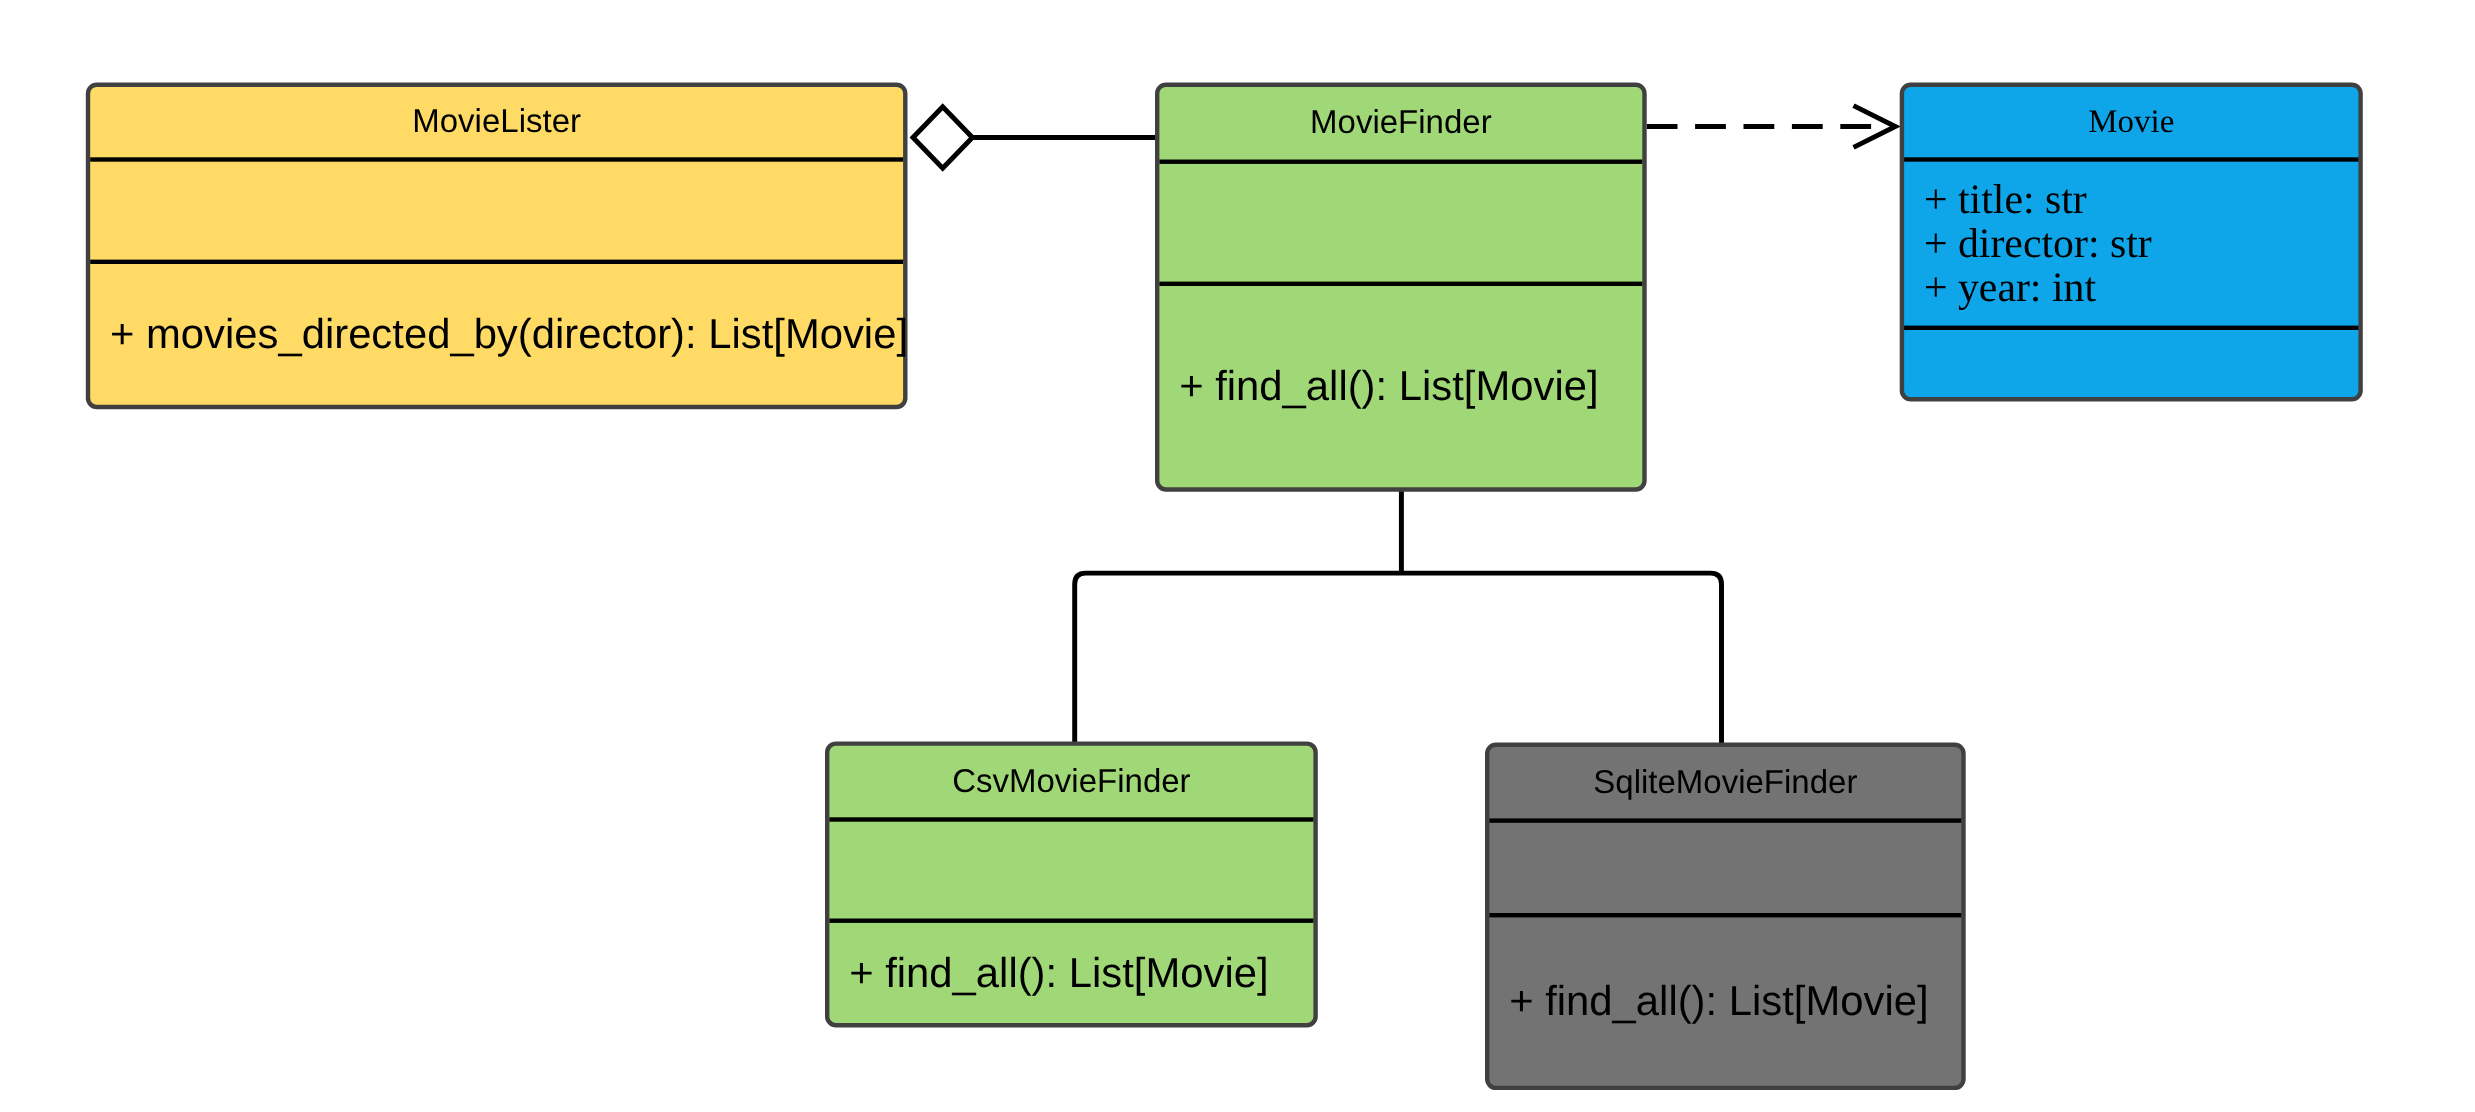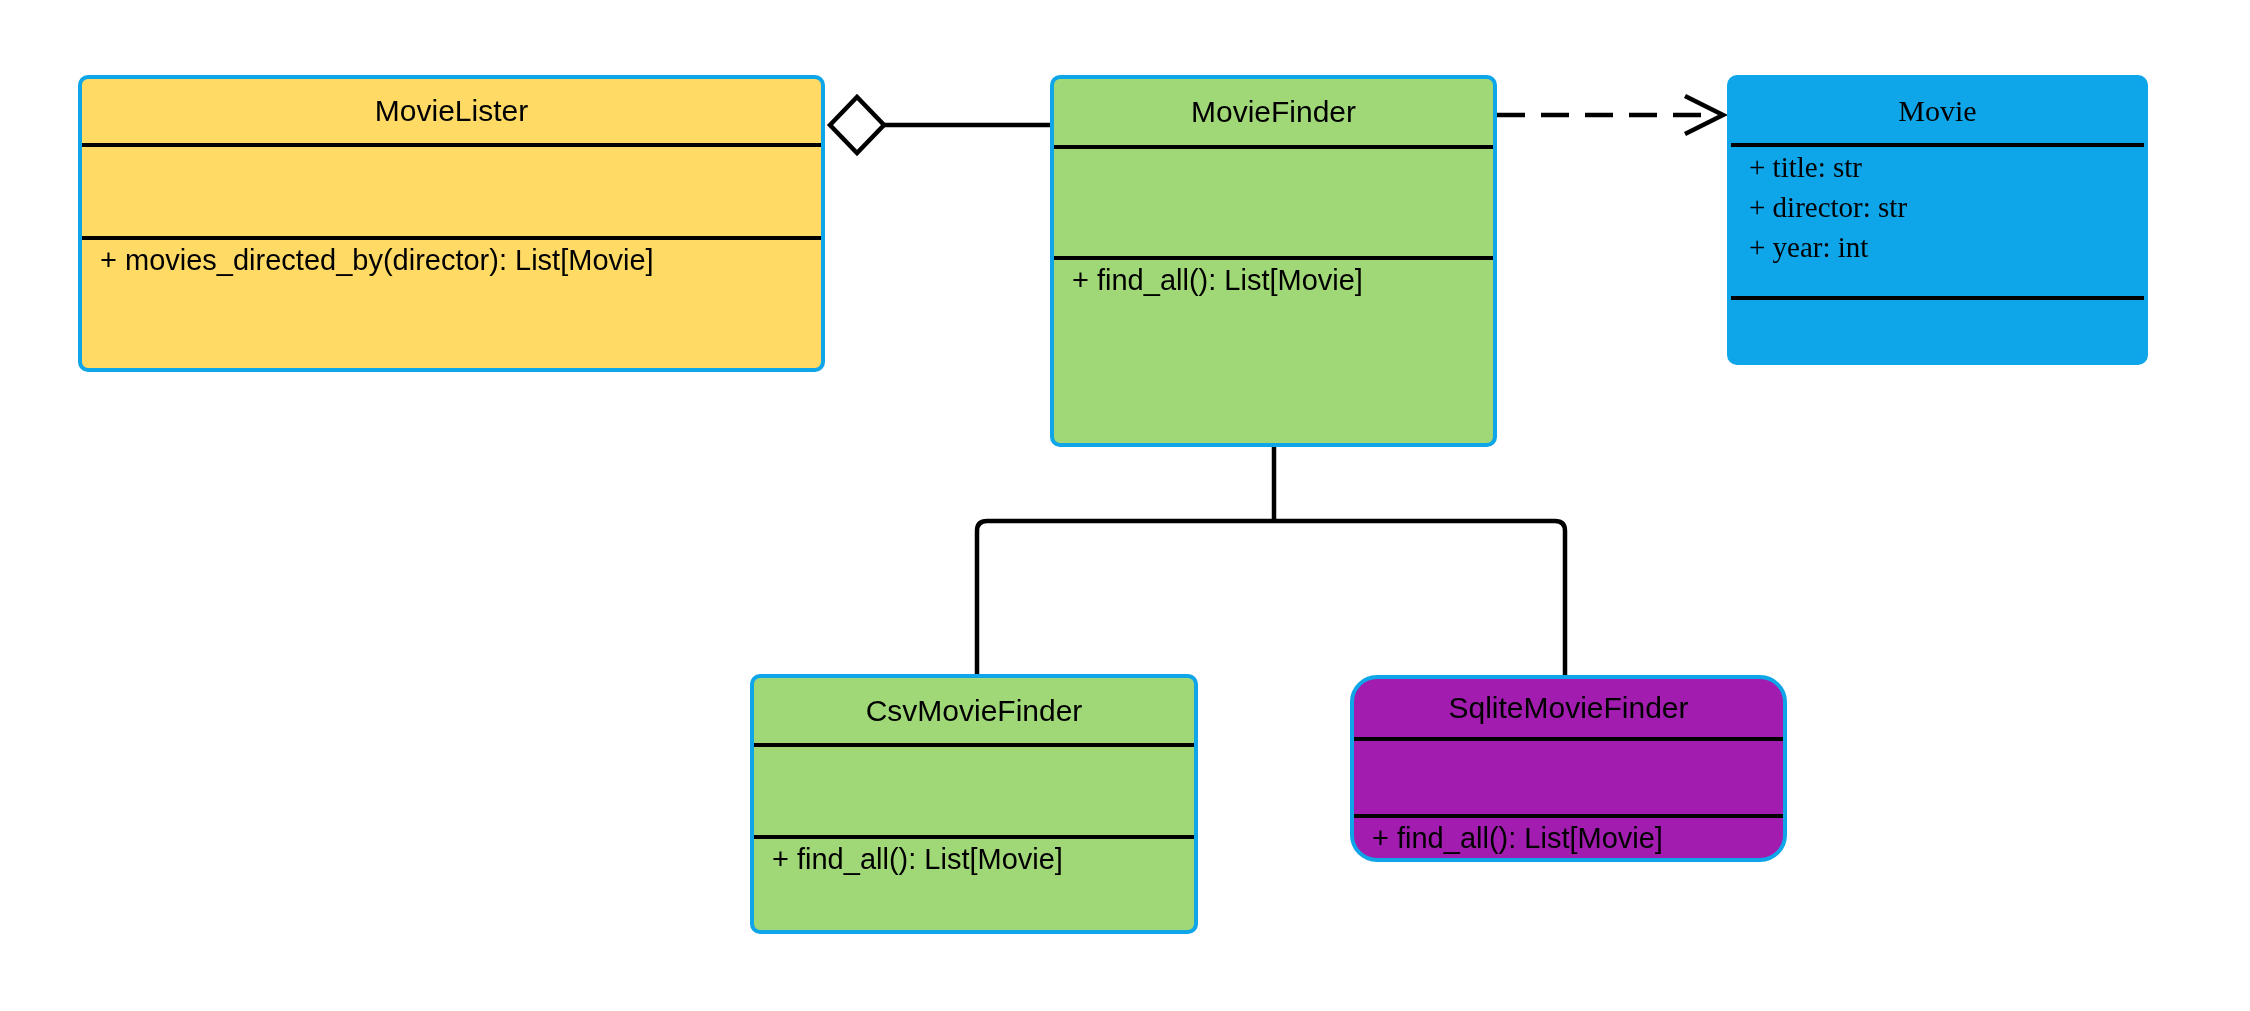"MovieLister" .uml-class { border: 4px solid #0ea5e9 -> 4px solid #404040 }
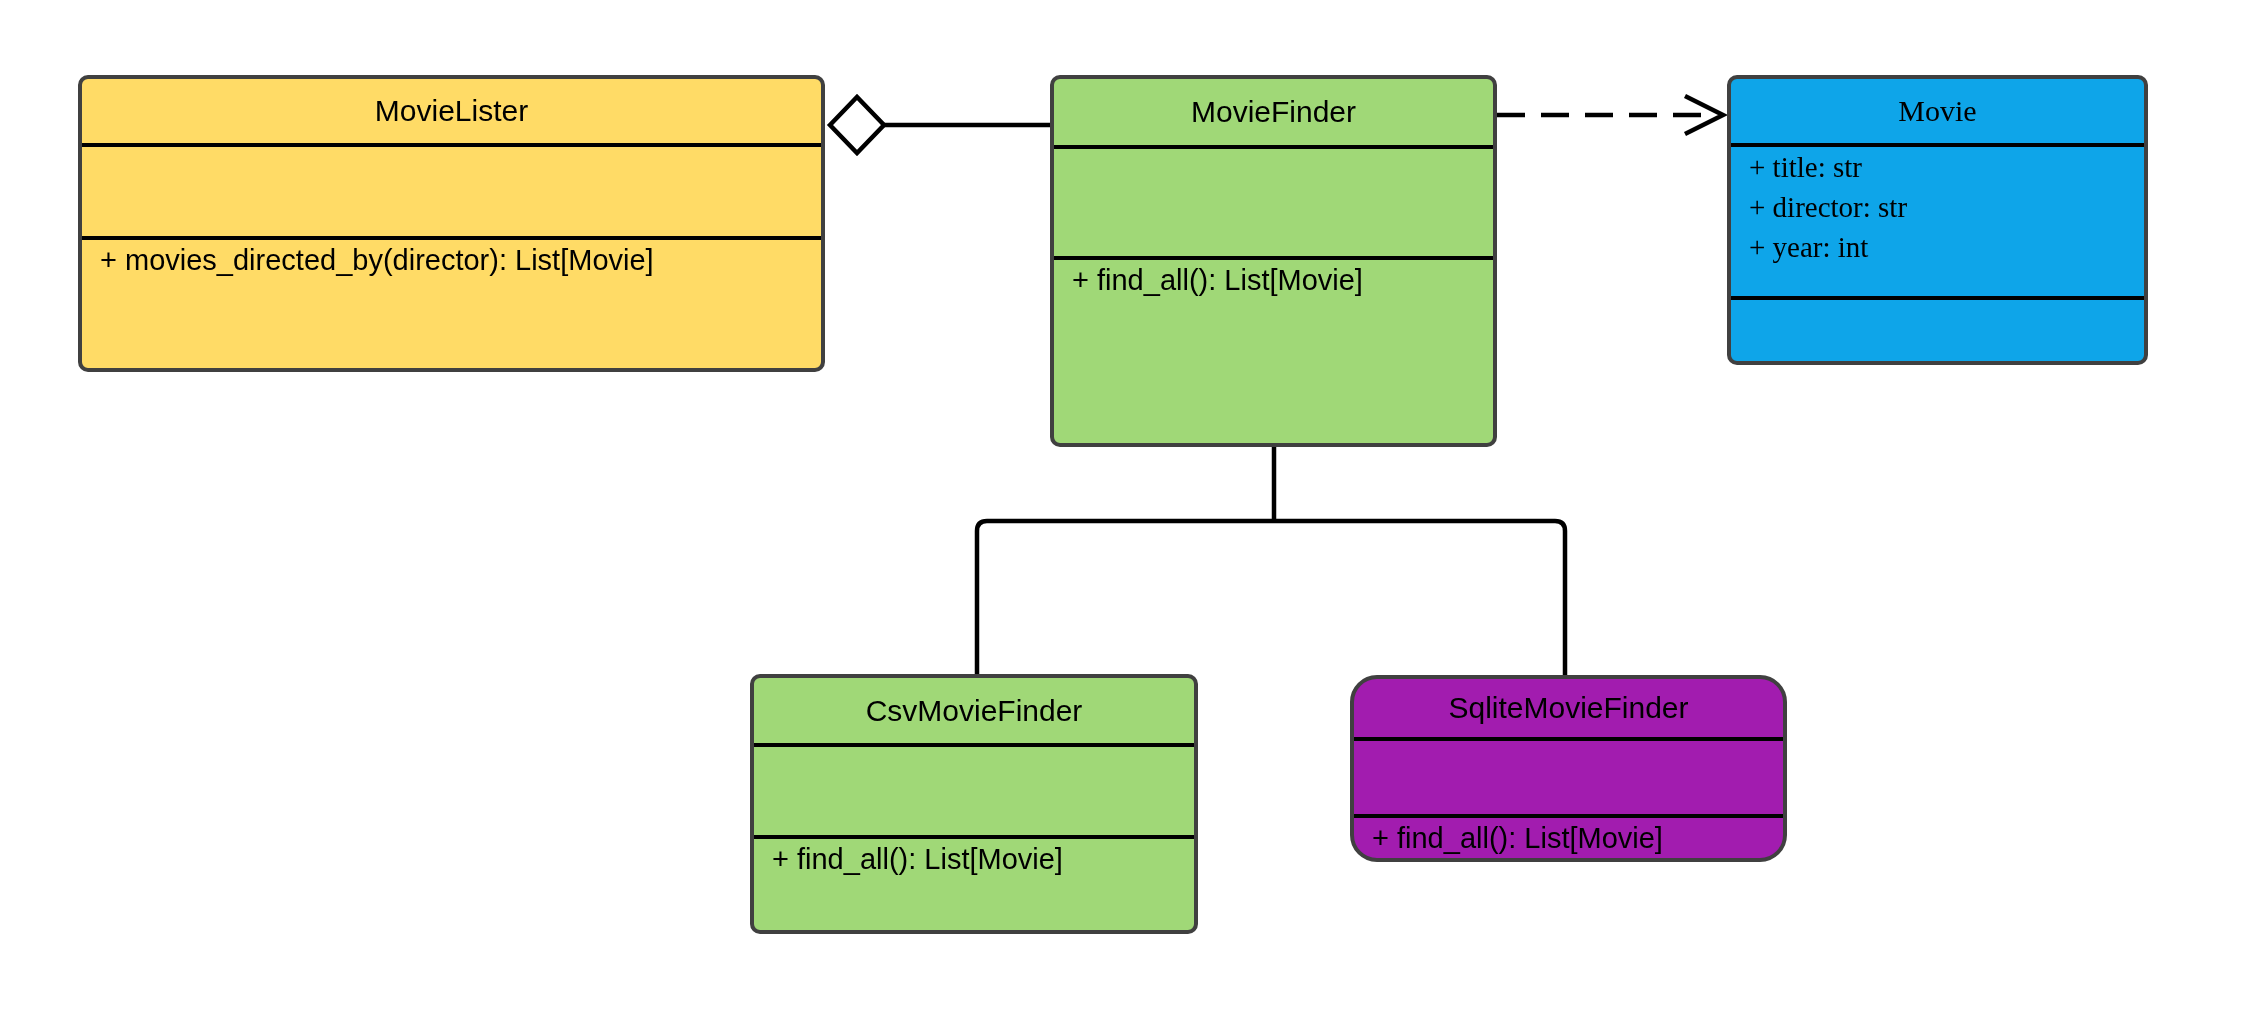"+ title: str" .c-attrs,.c-methods { font-size: 29px -> 38px; justify-content: none -> center }
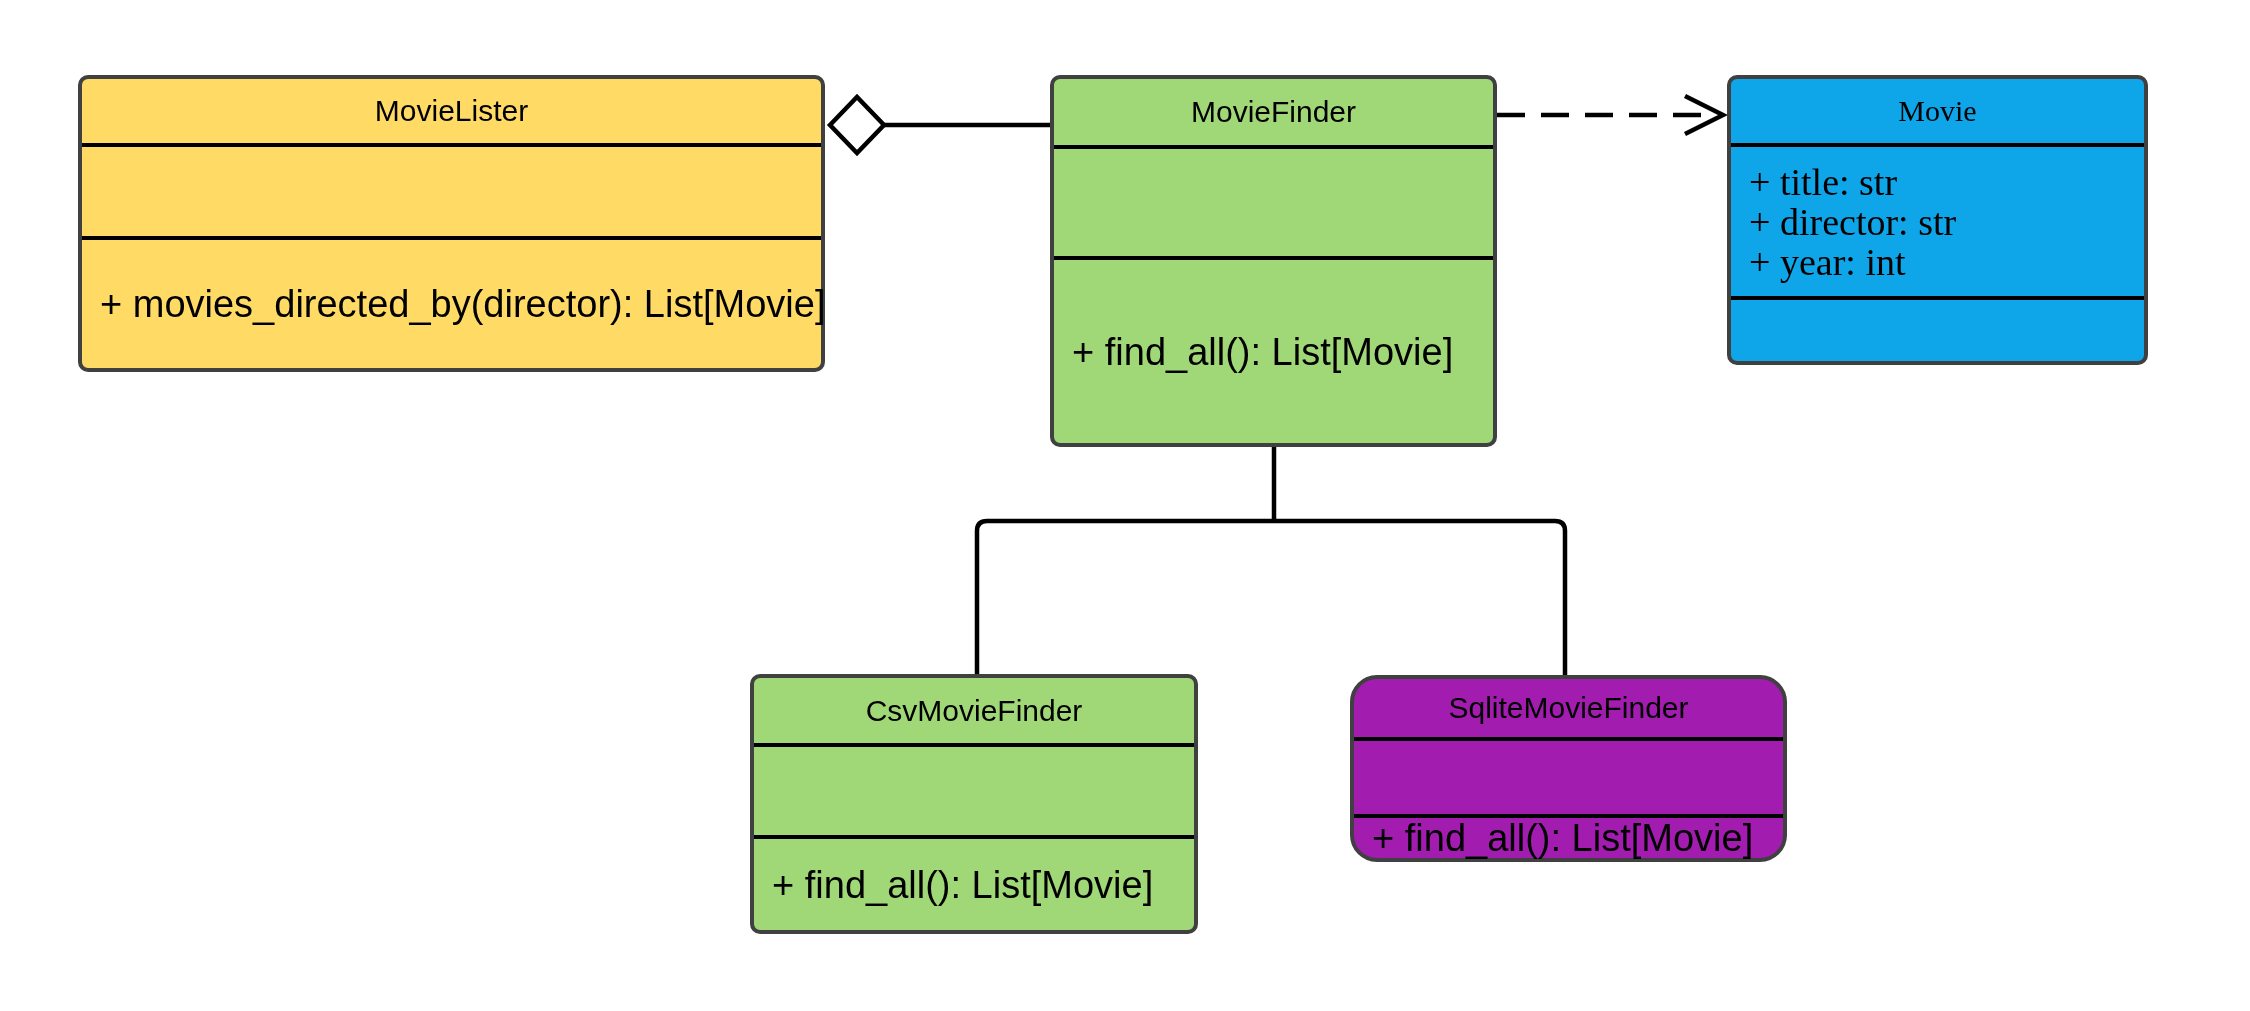"SqliteMovieFinder" div.uml-class { background-color: #a21caf -> #737373; border-radius: 27px -> none; height: 187px -> 316px }
